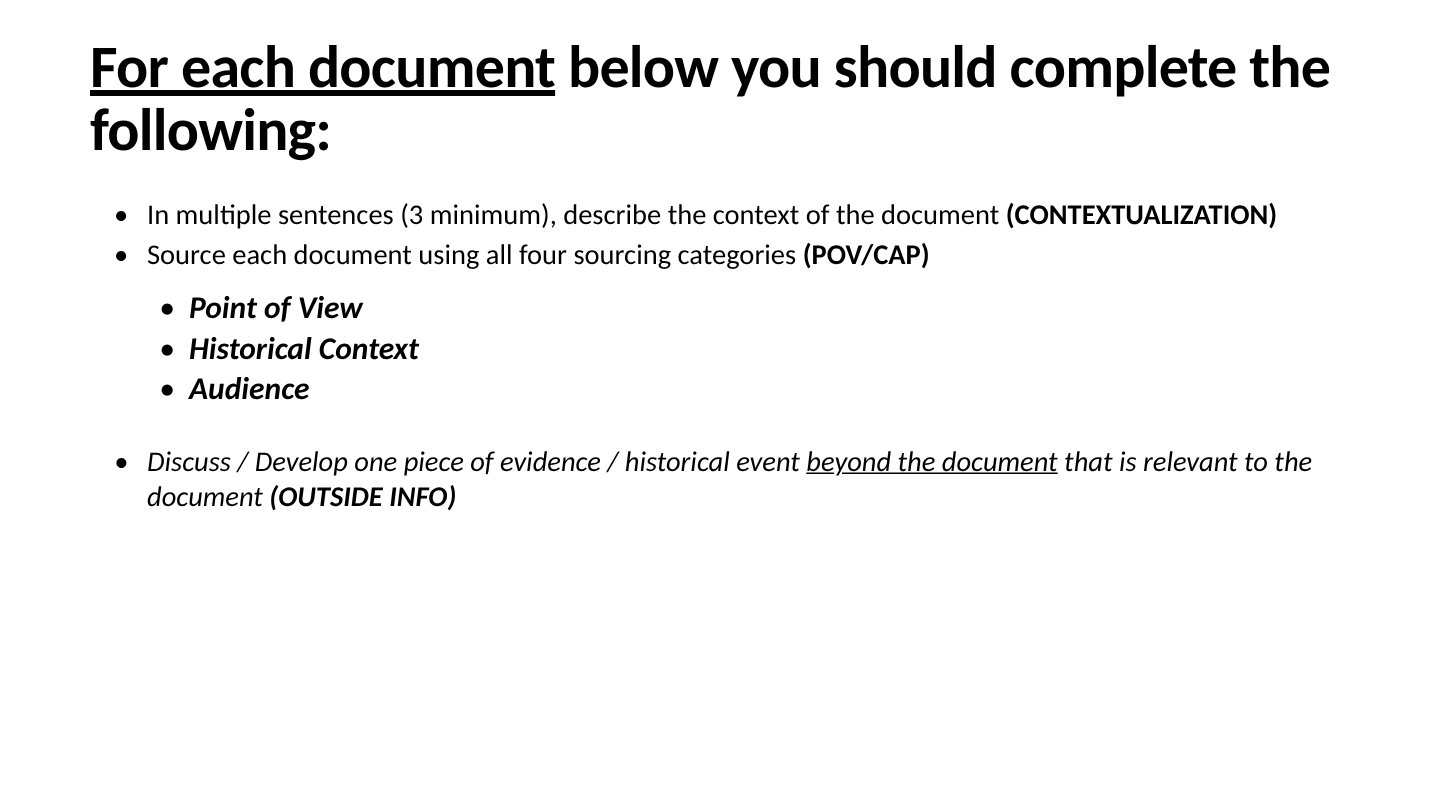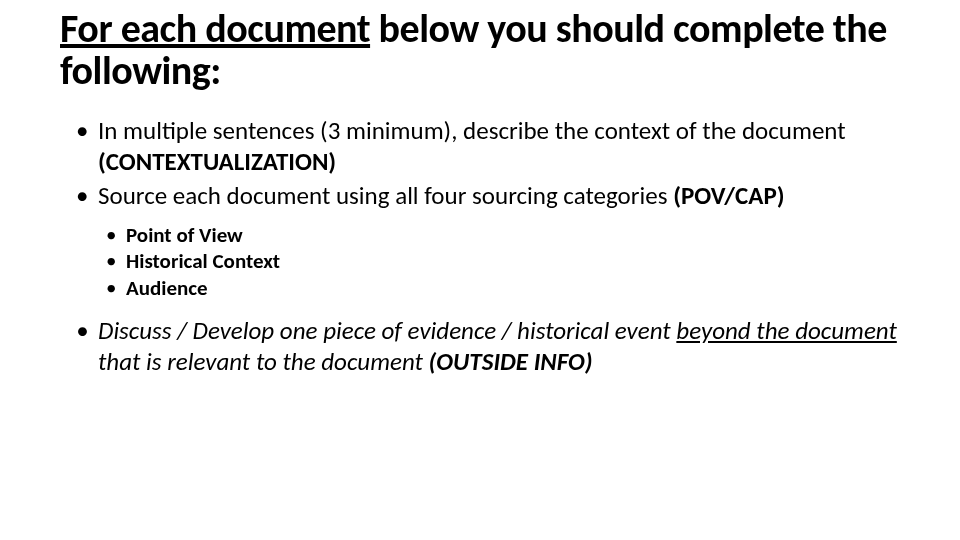"For each document below you" .slide { padding: 8px 60px 30px 60px -> 24px 60px 30px 60px }
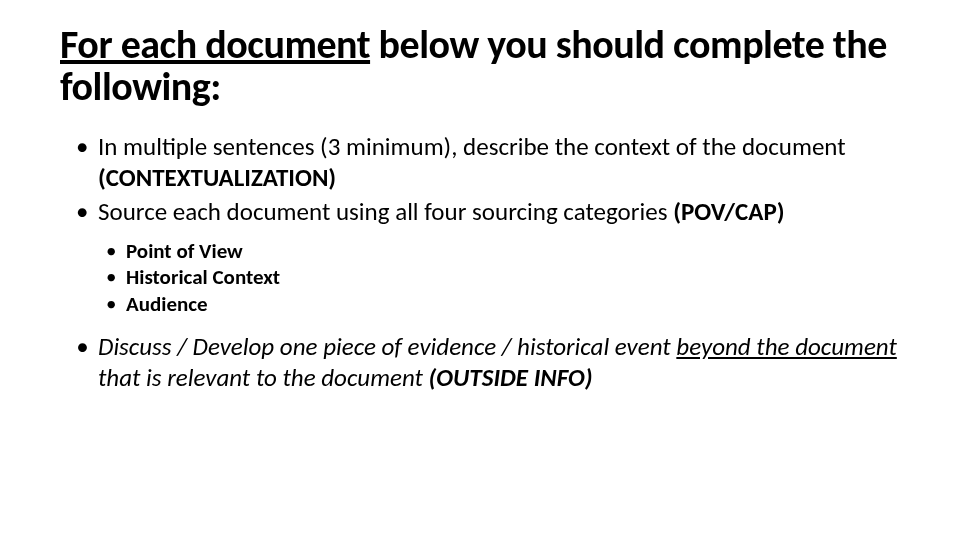"In multiple sentences (3 minimum)," .bullets-l1 > li { font-size: 25px -> 19px }
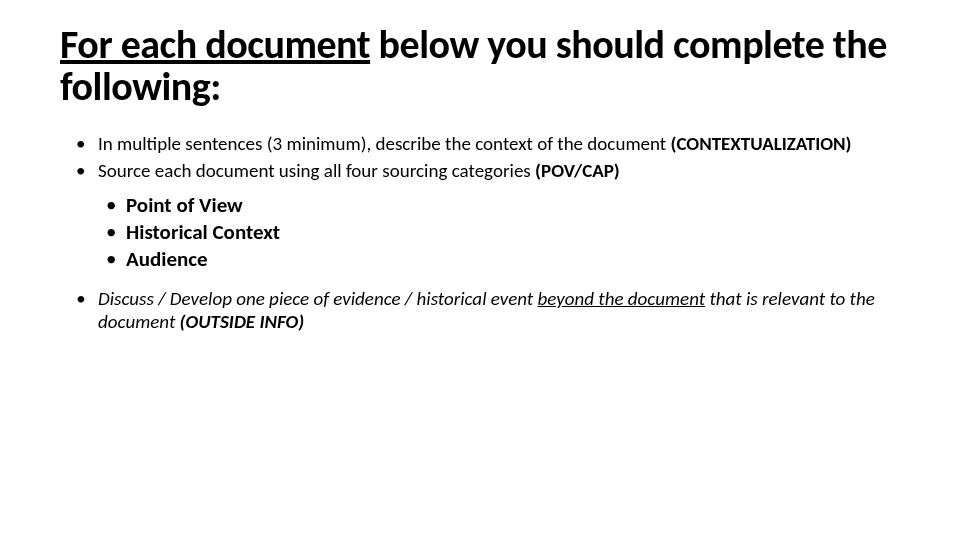"Point of View" .bullets-l2 { font-style: none -> italic; margin-bottom: 14px -> 24px }
